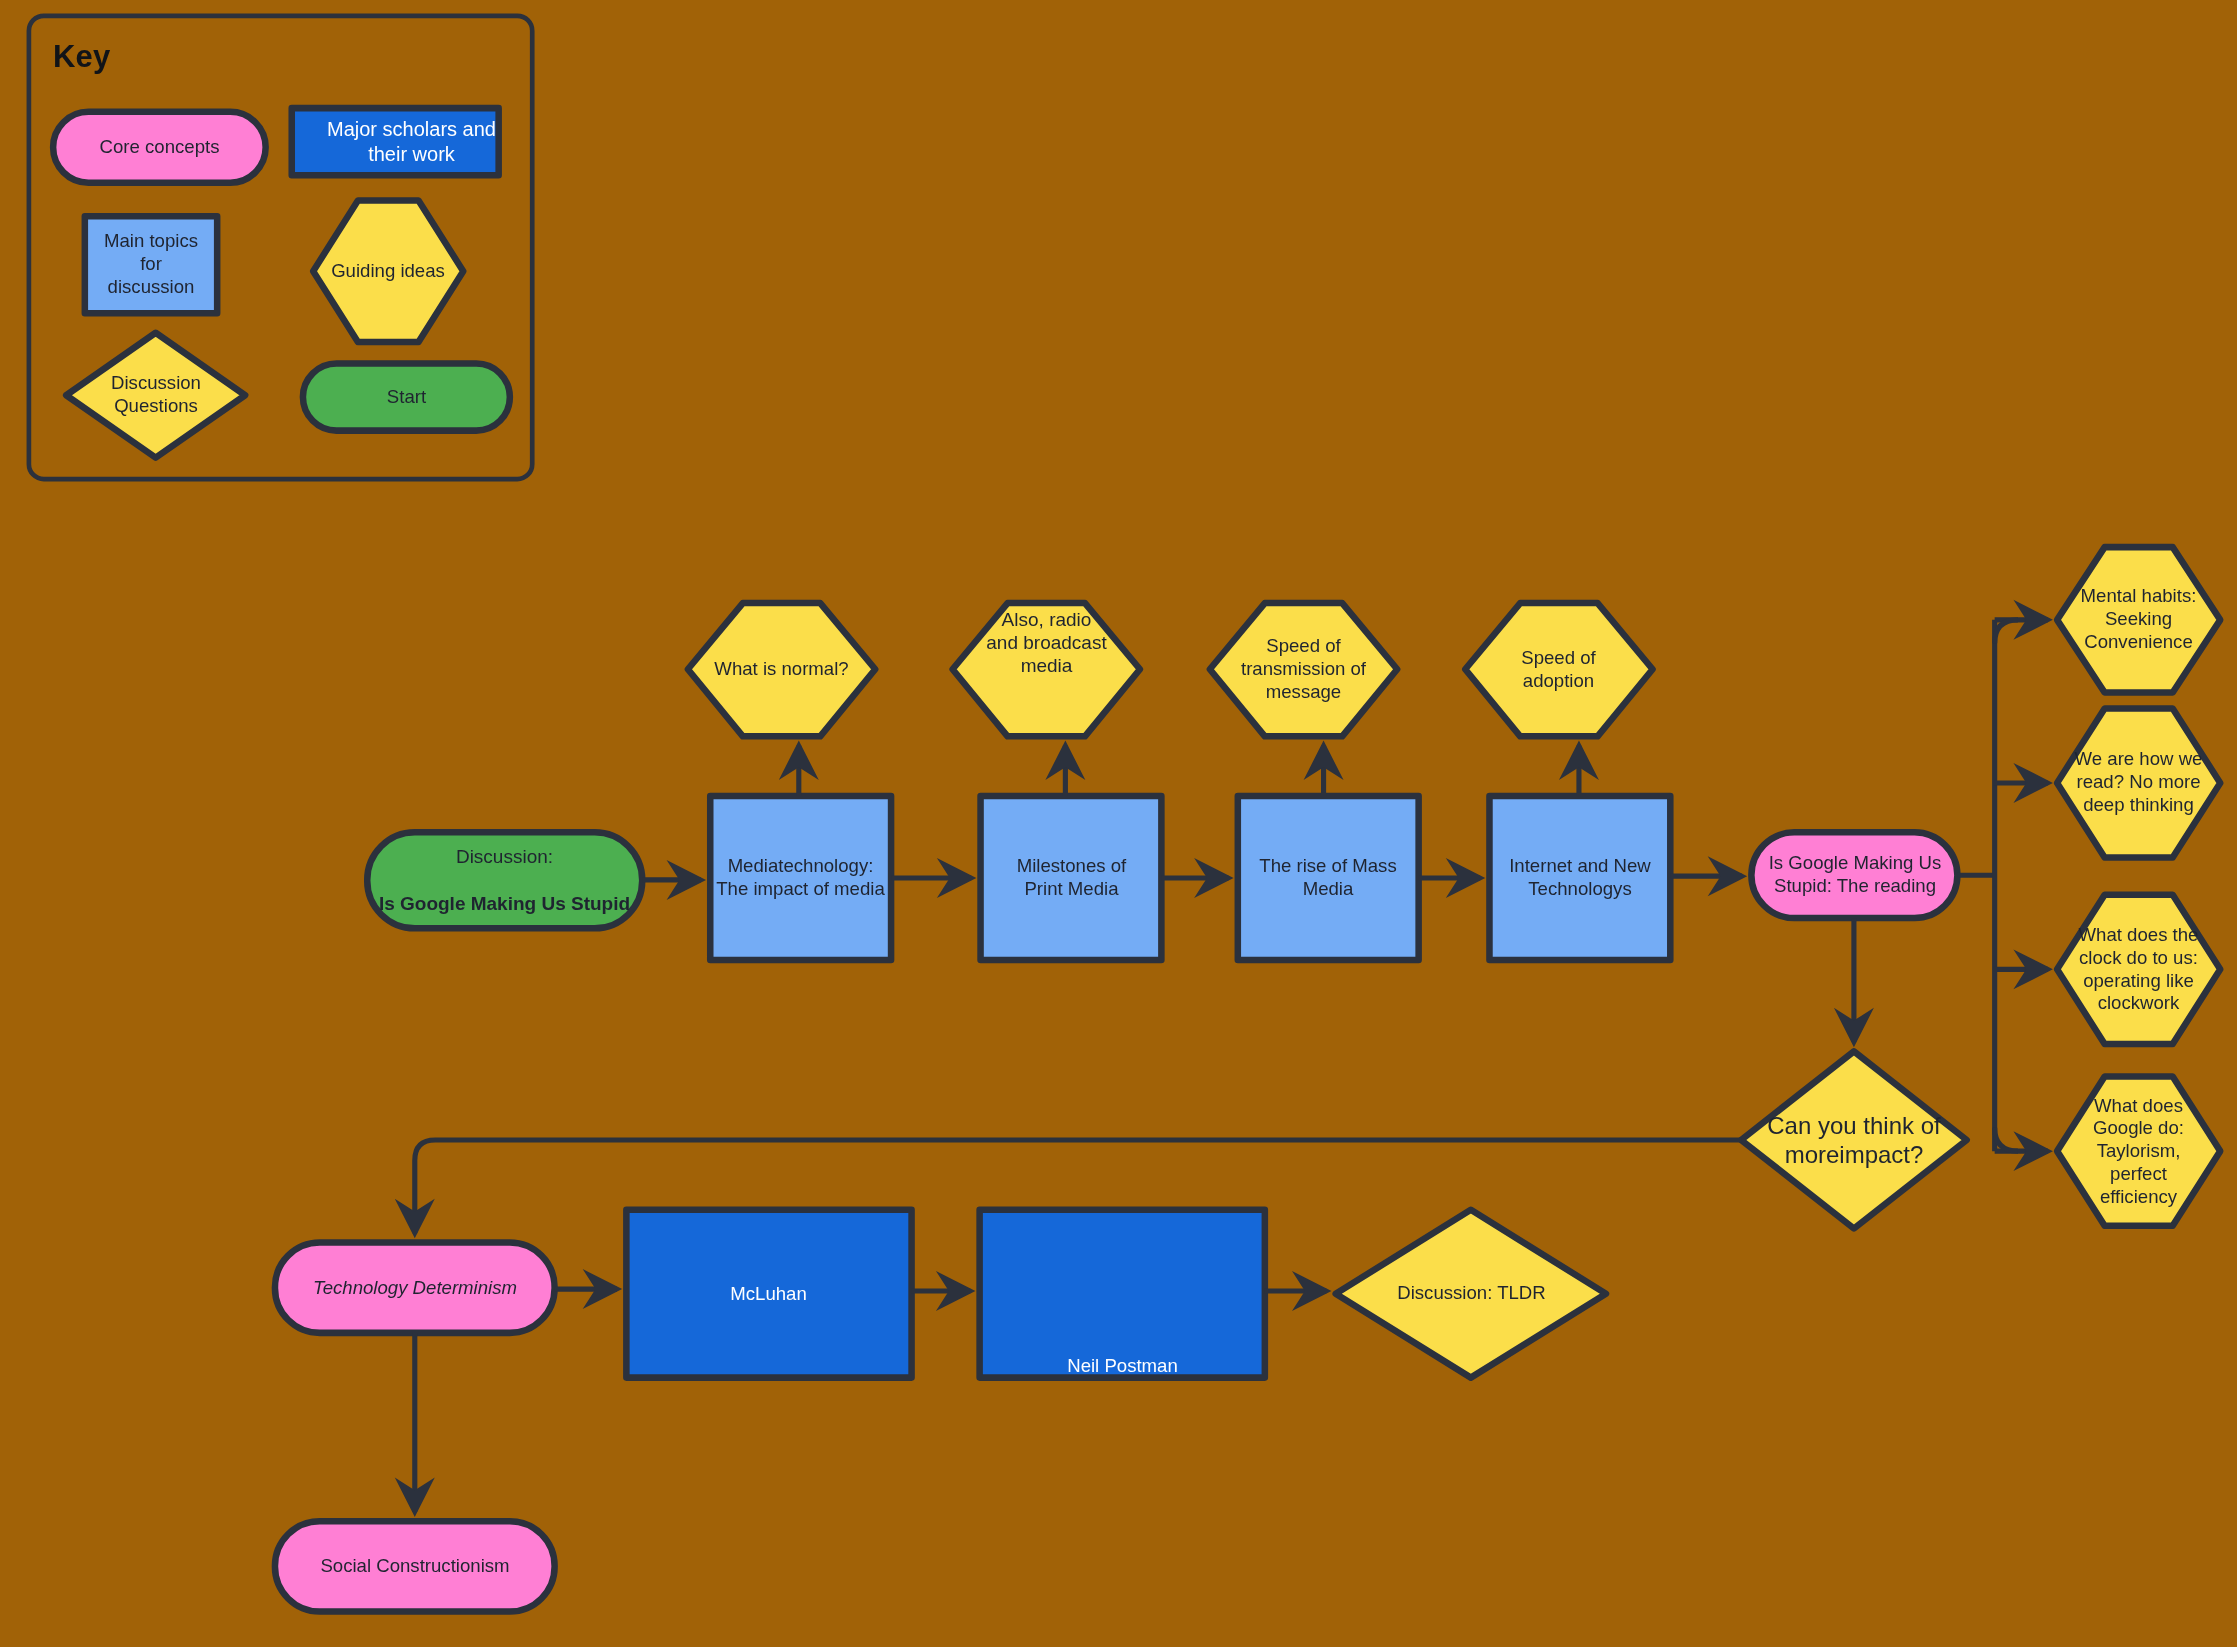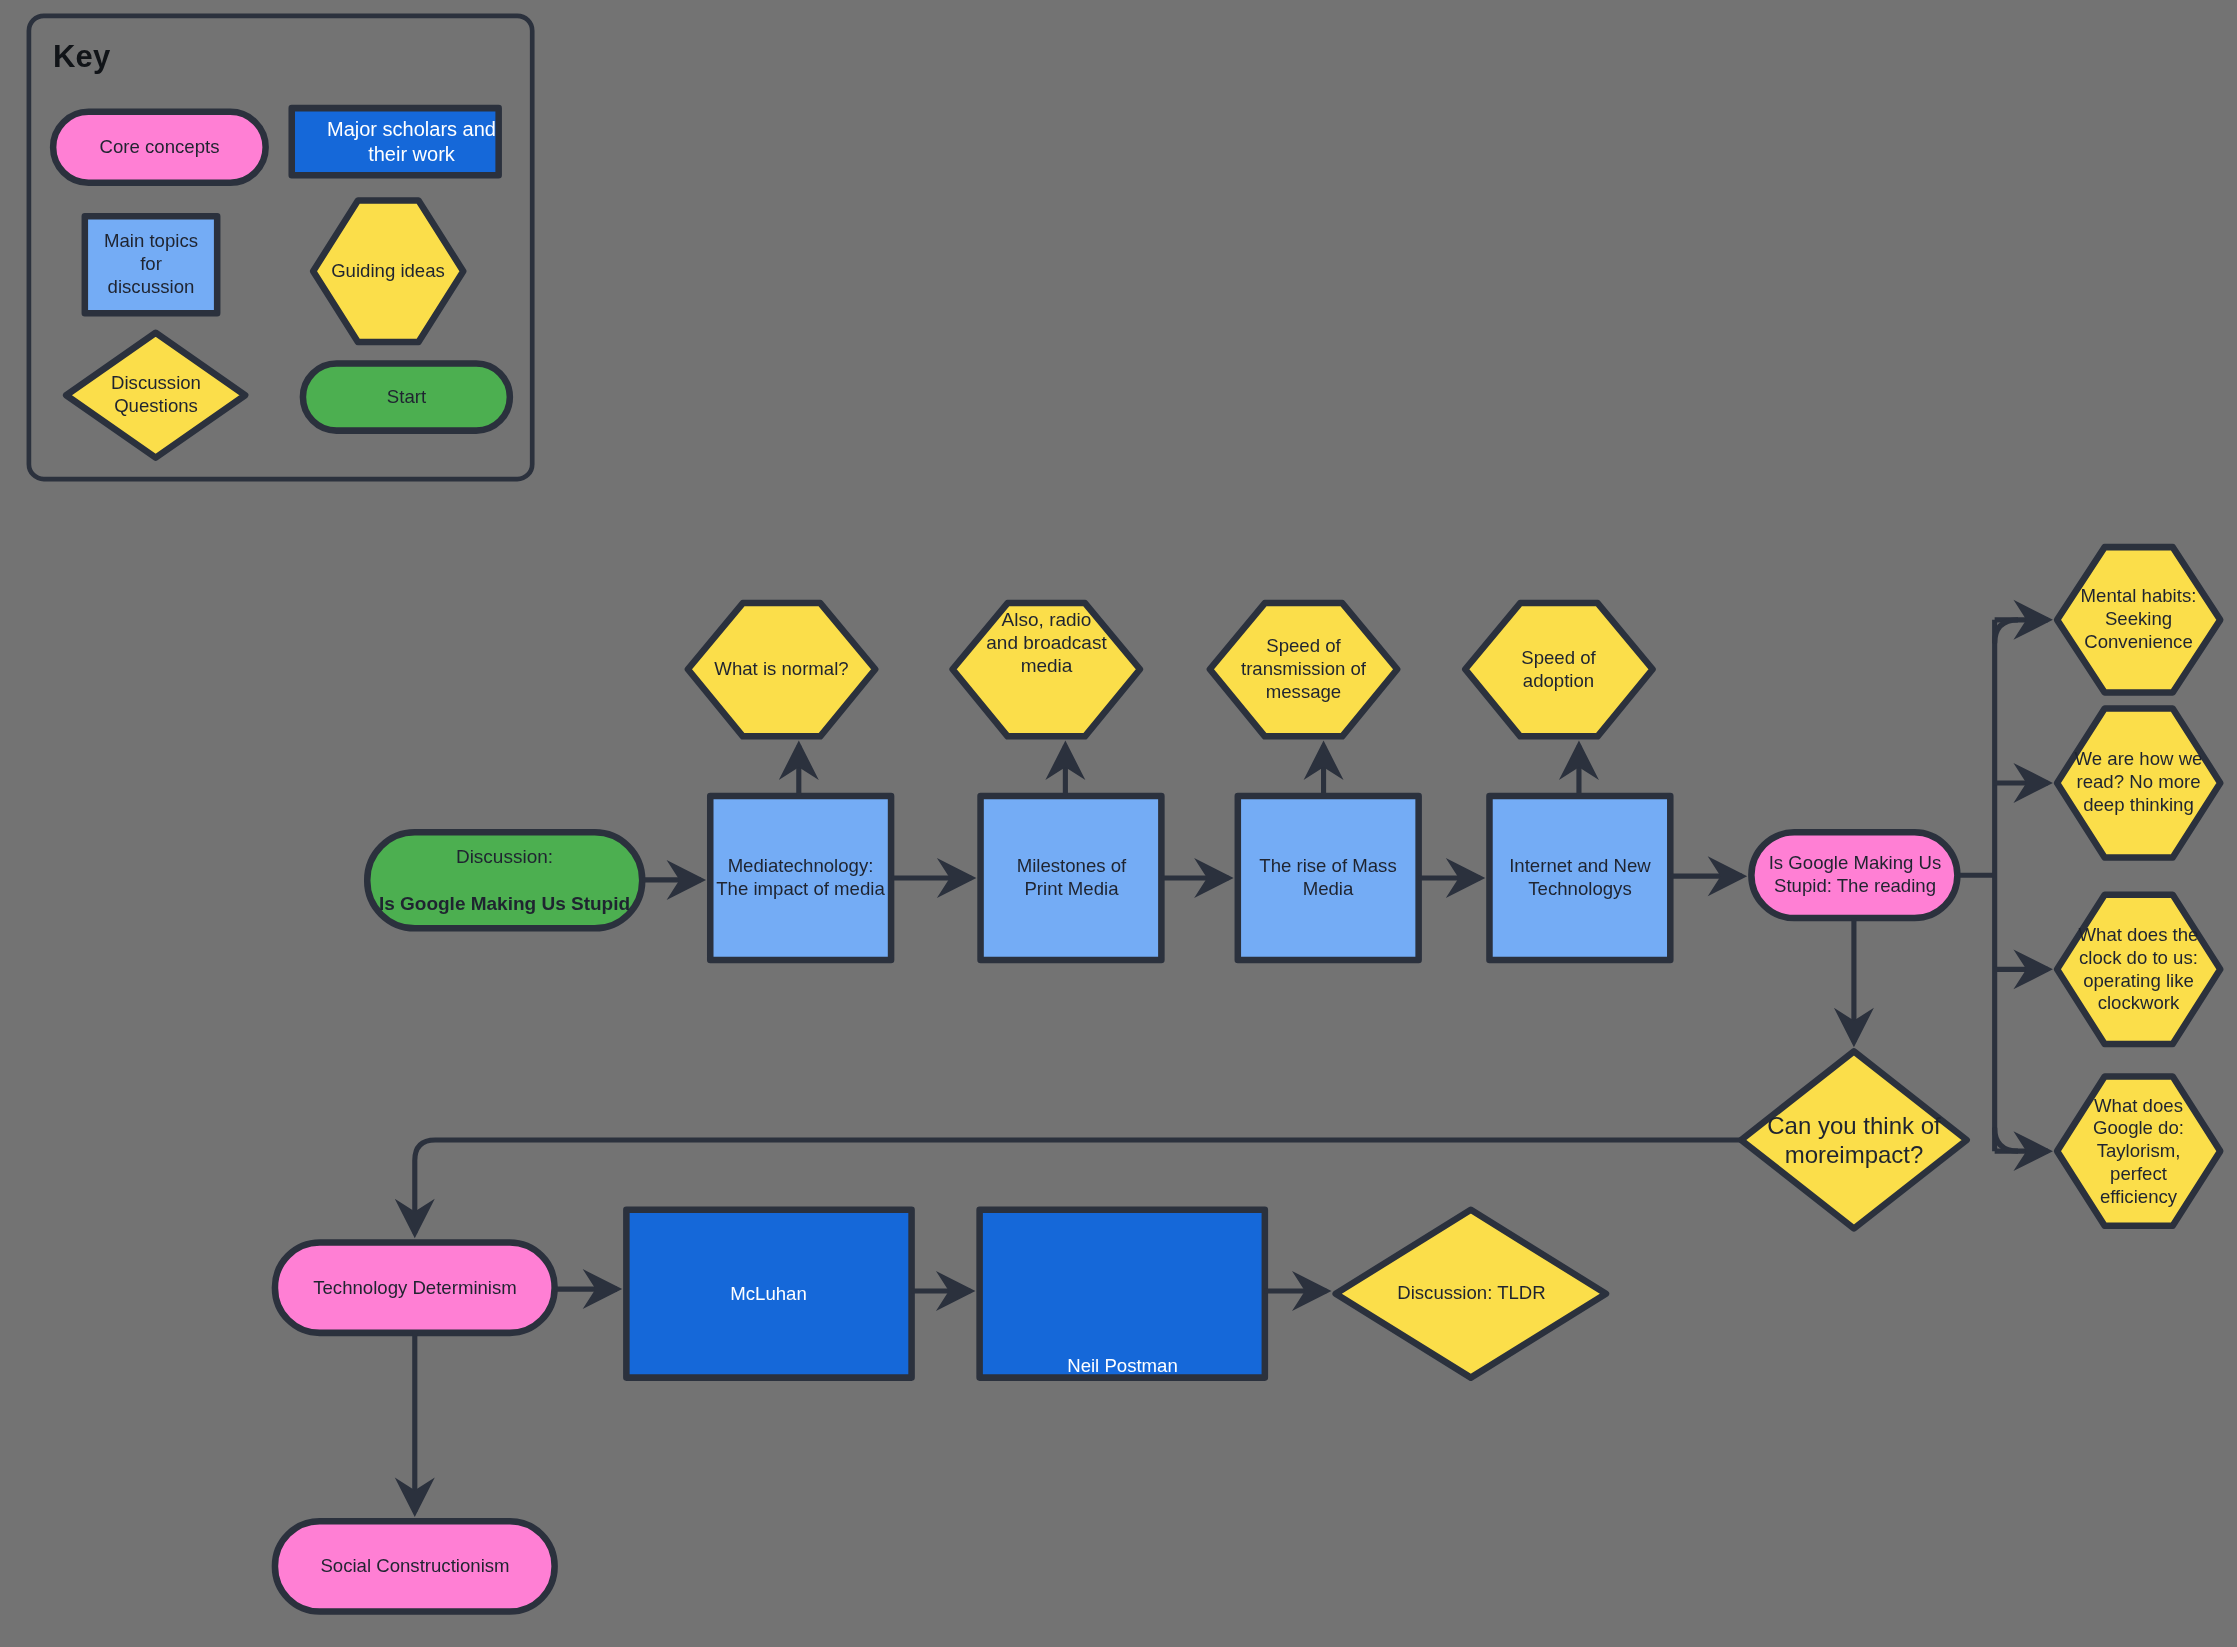"Key" #page { background: #737373 -> #a16207 }
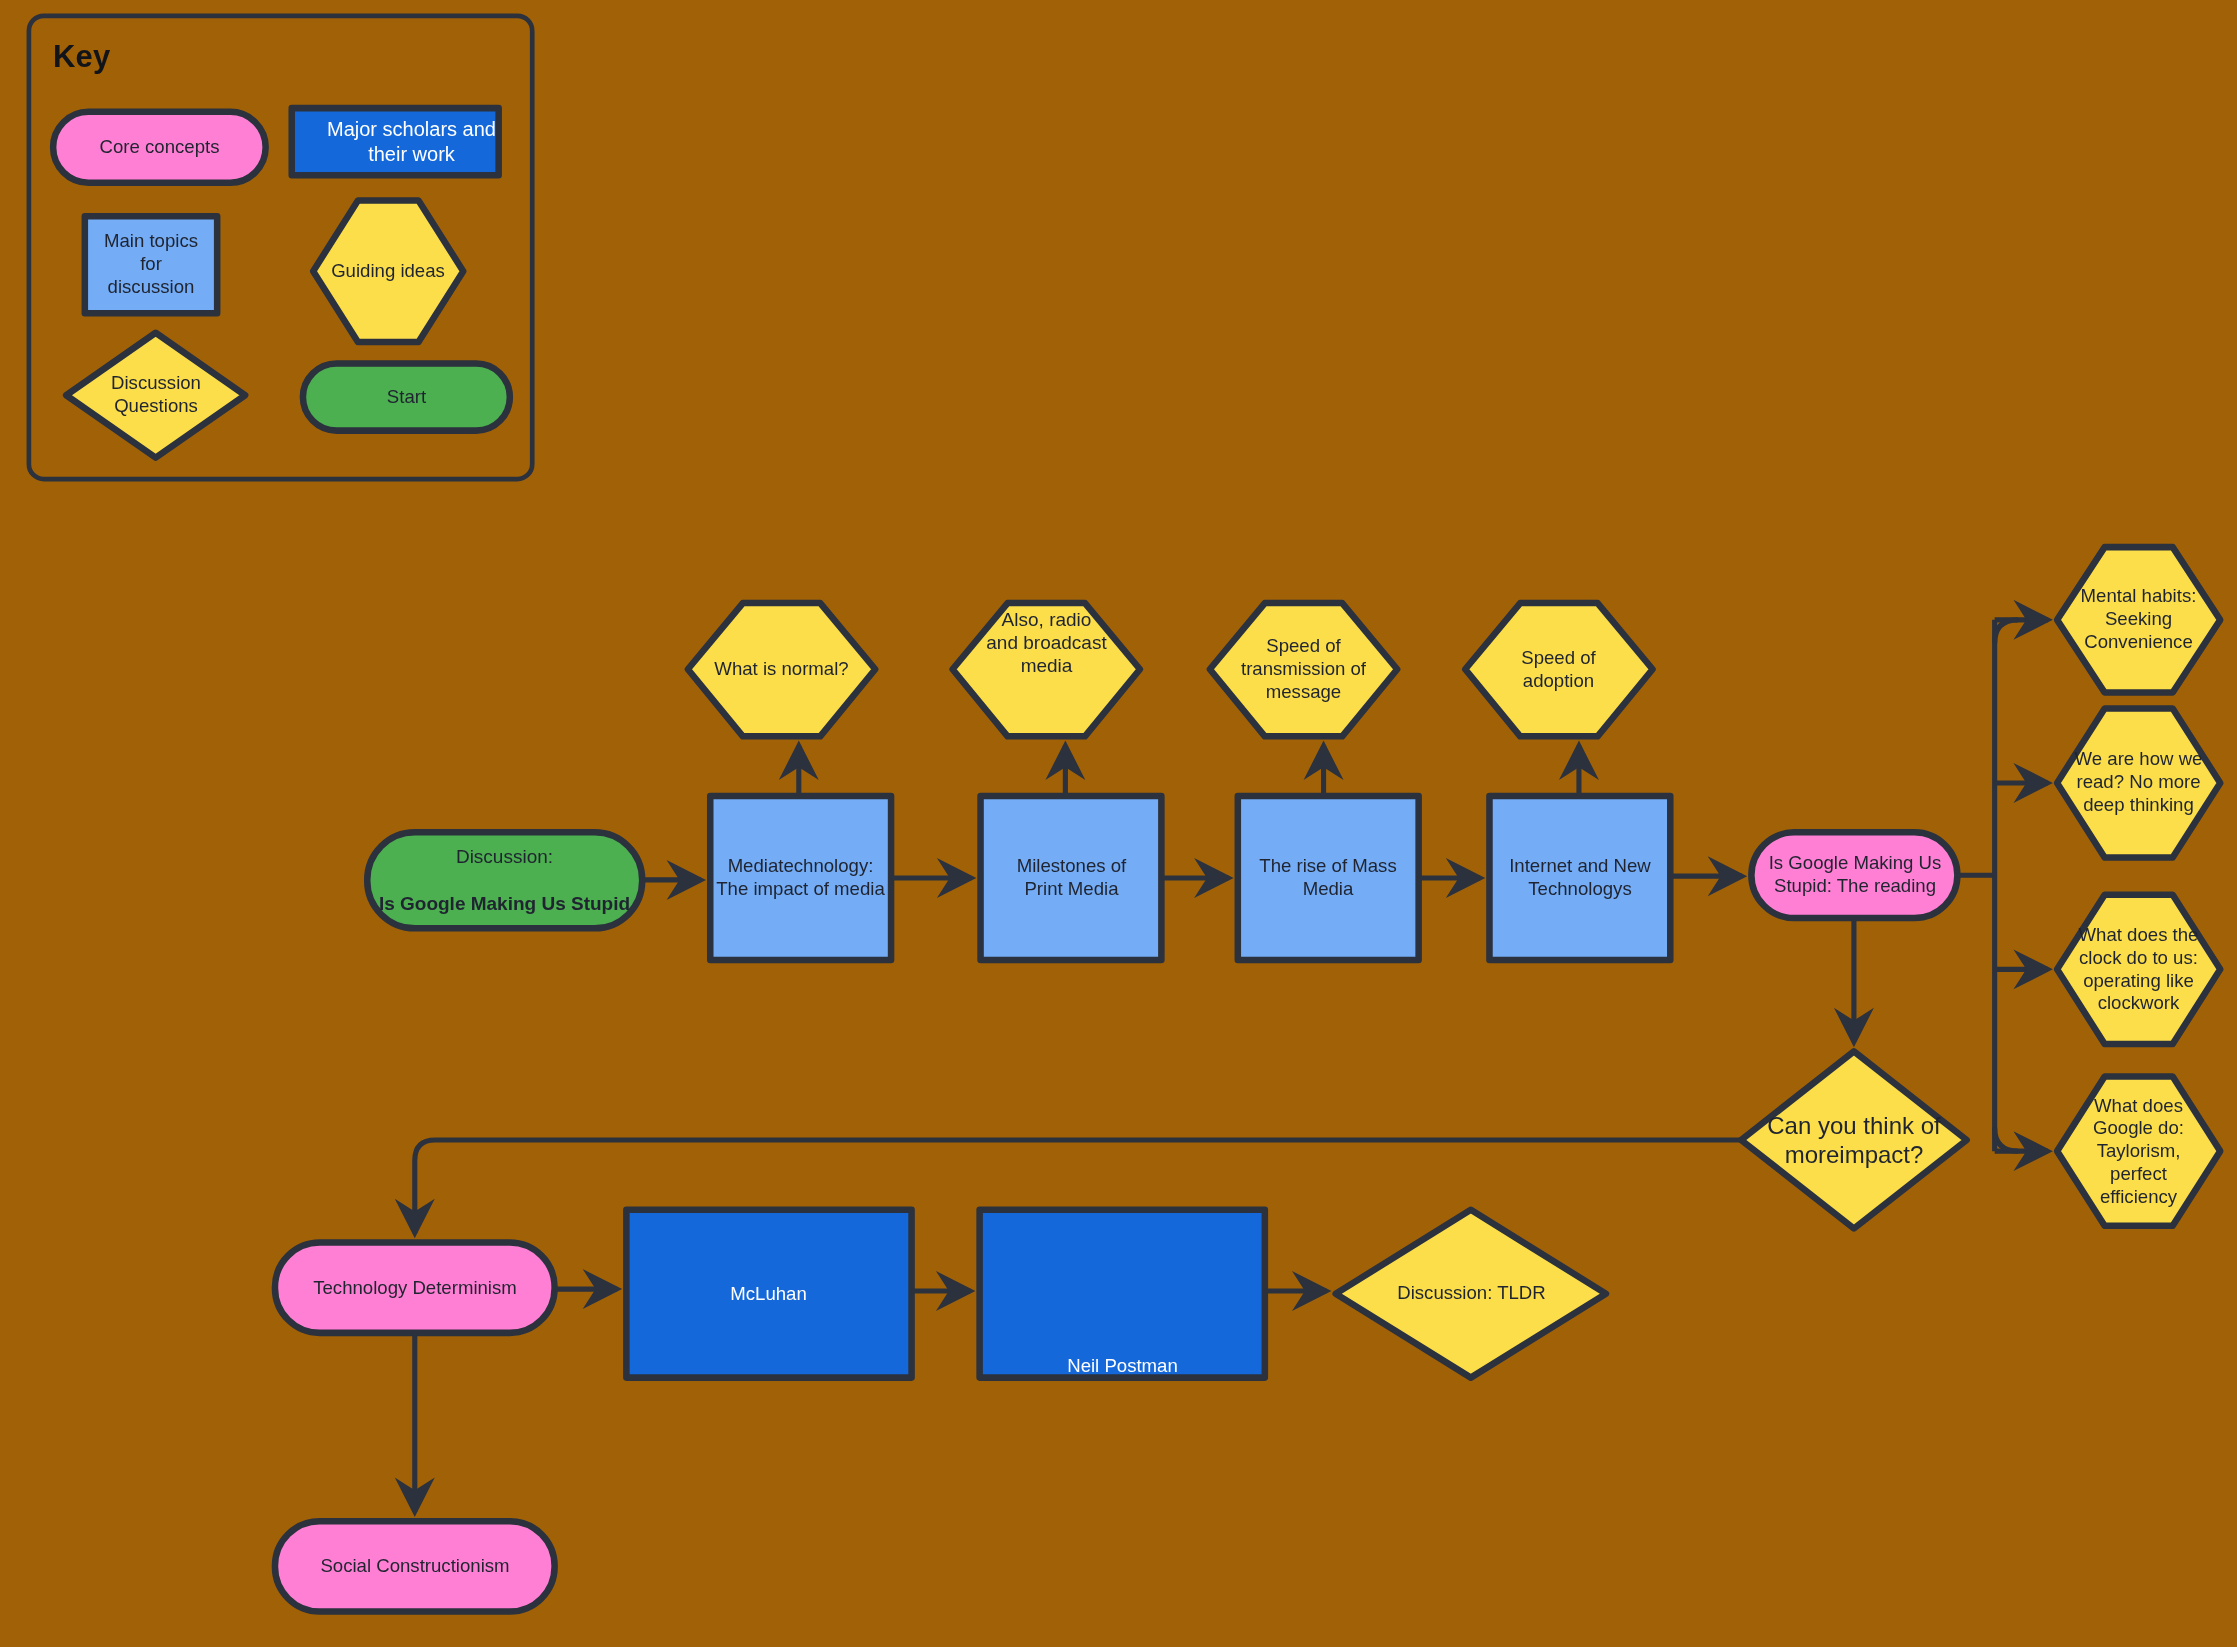"Technology Determinism" div.node-label { font-style: none -> italic }
